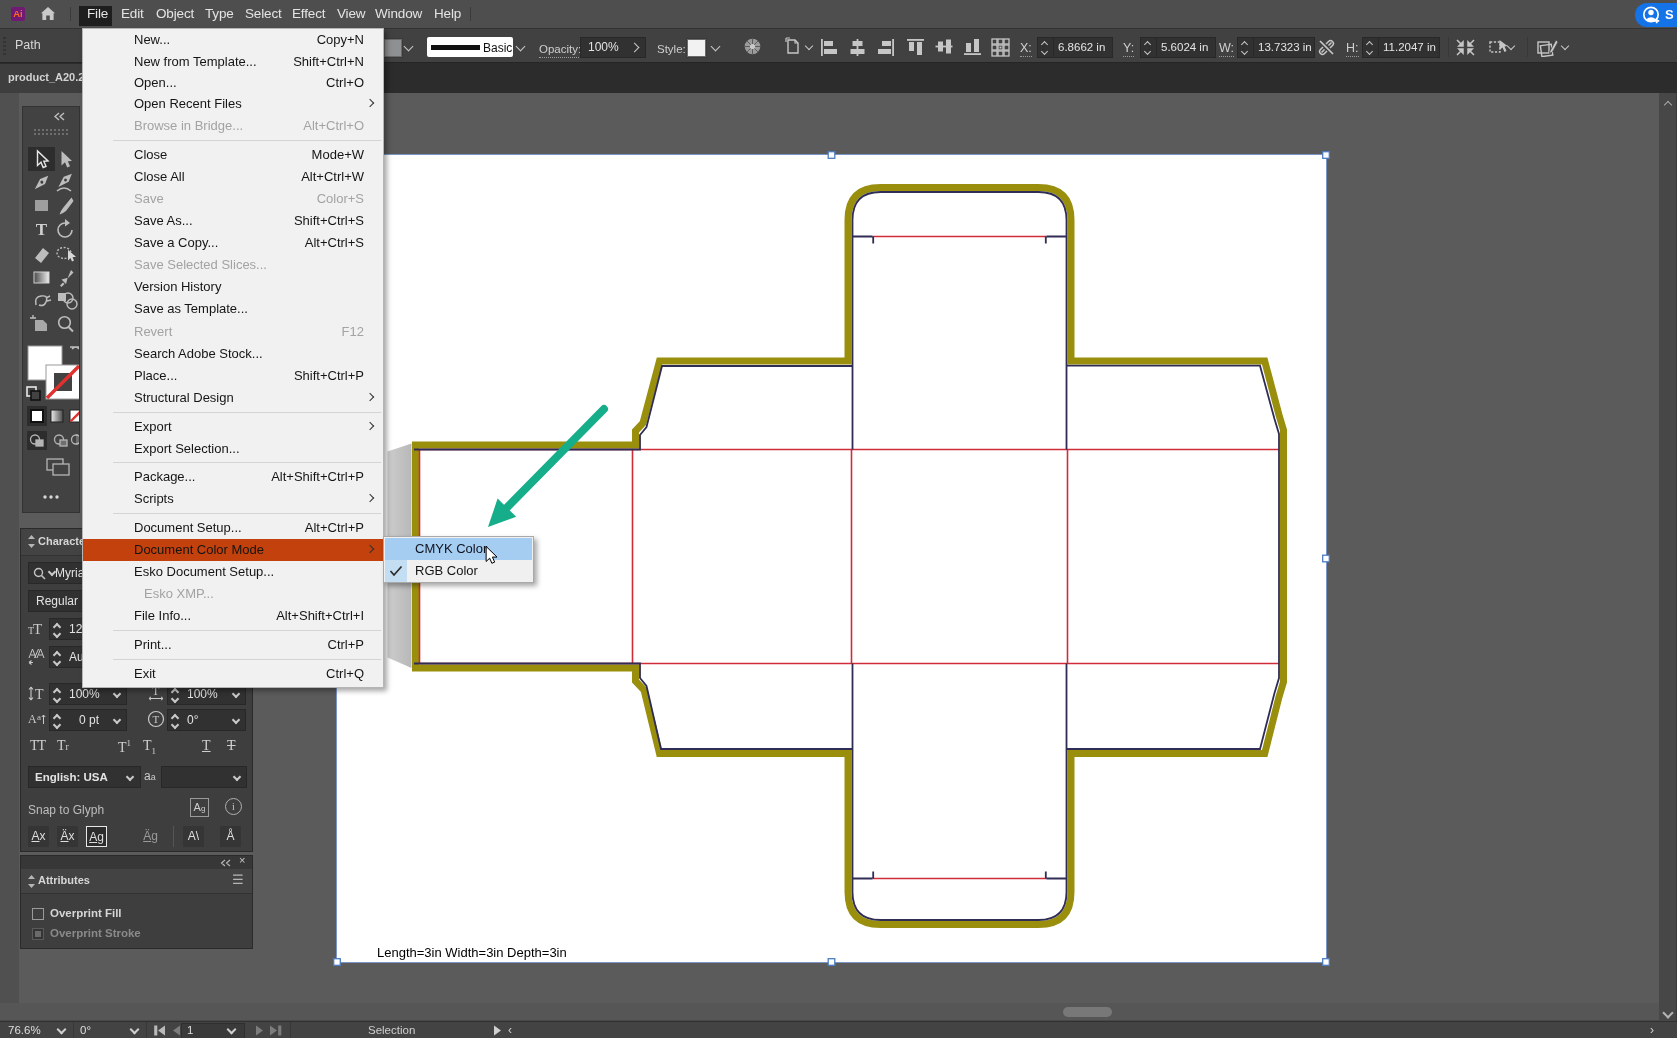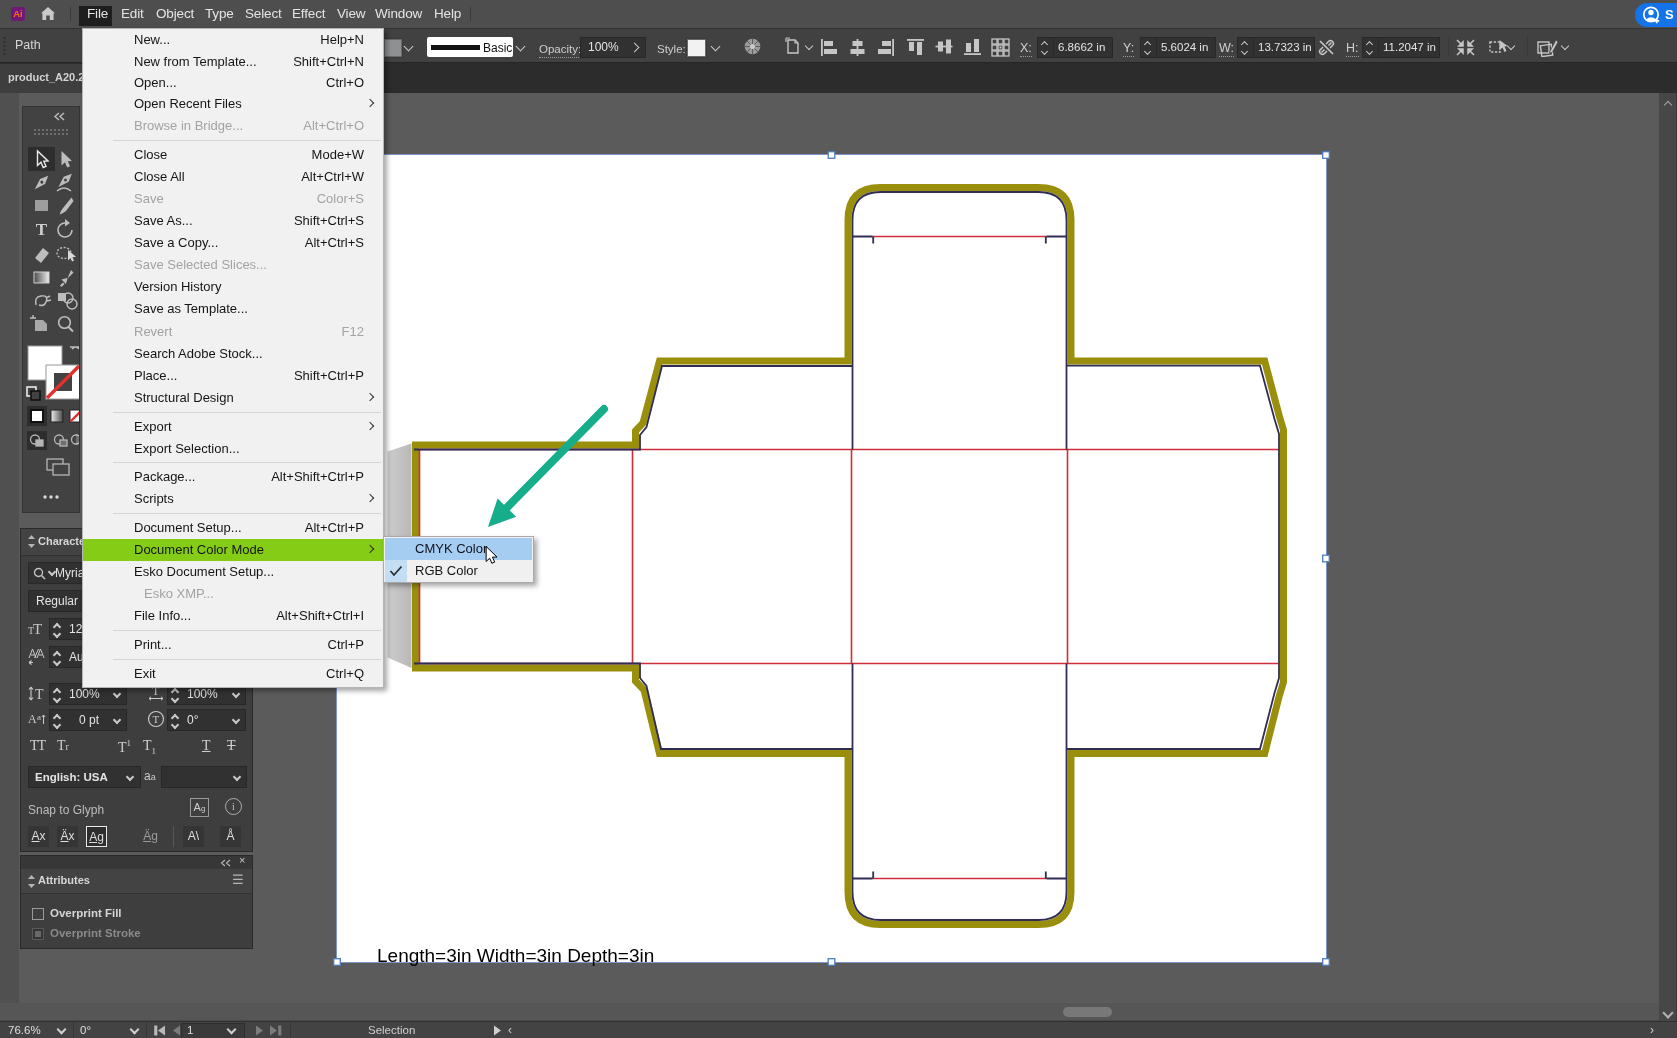"Help+N" span.sc { text: Help+N -> Copy+N }
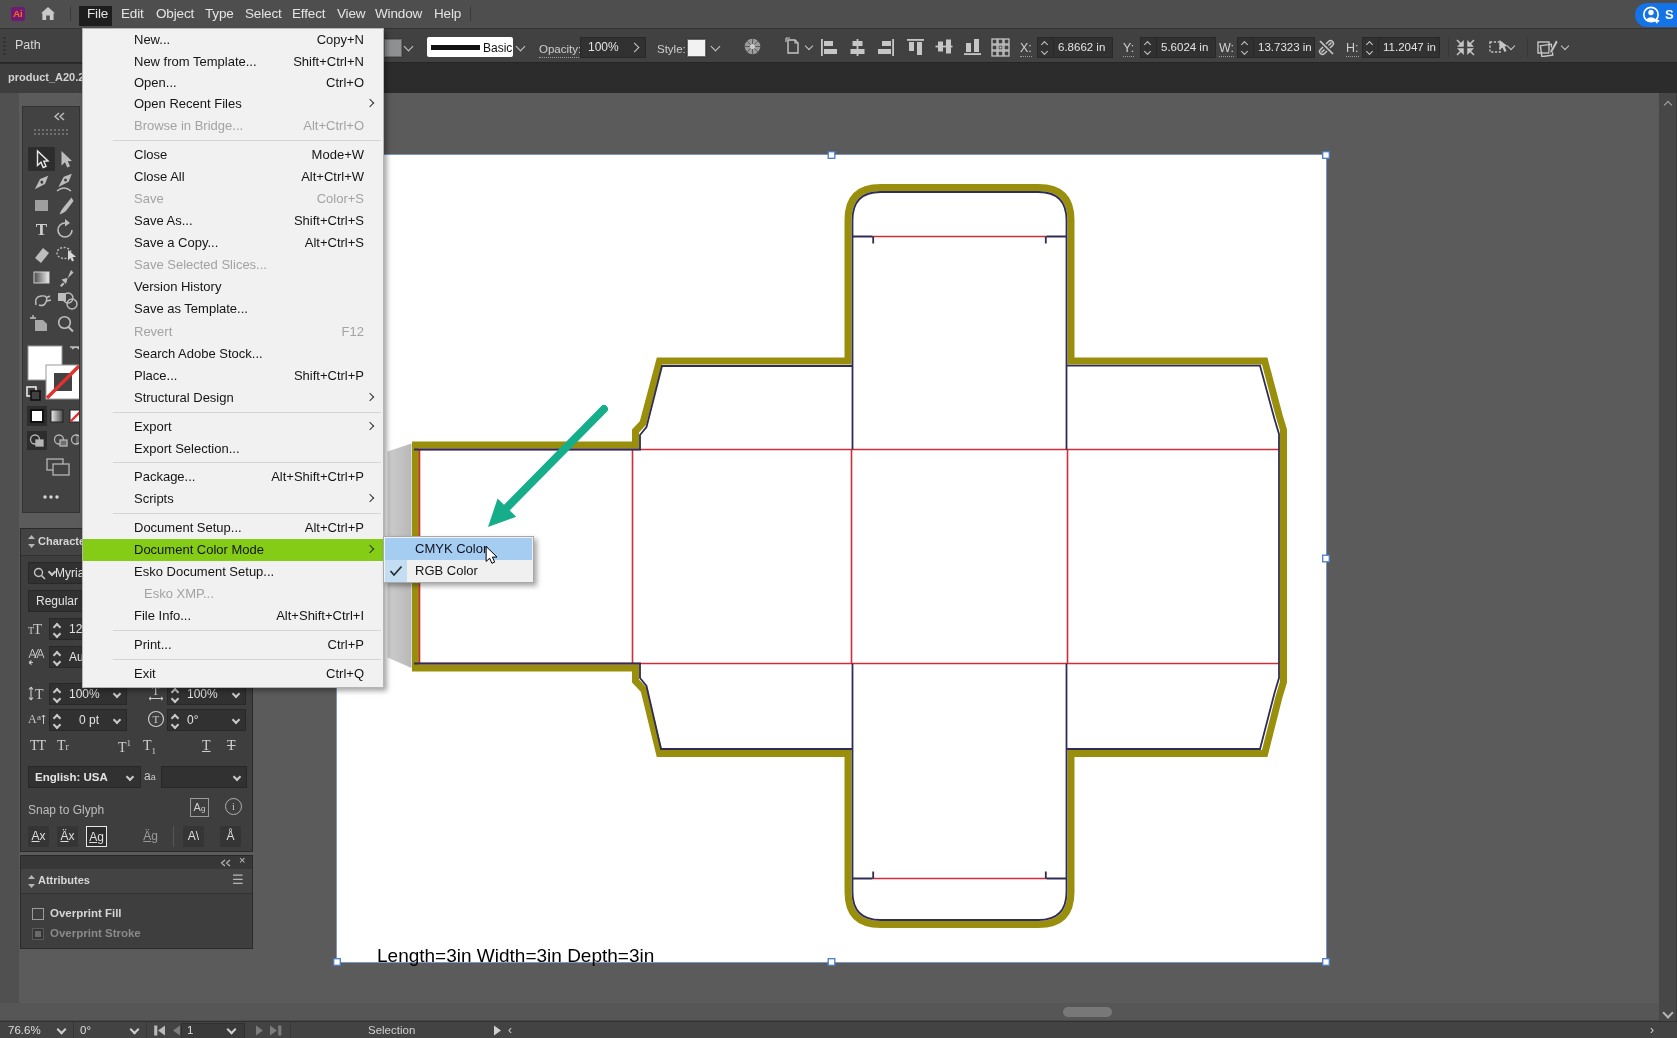"Document Color Mode" div.mi { background: #84cc16 -> #c2410c }
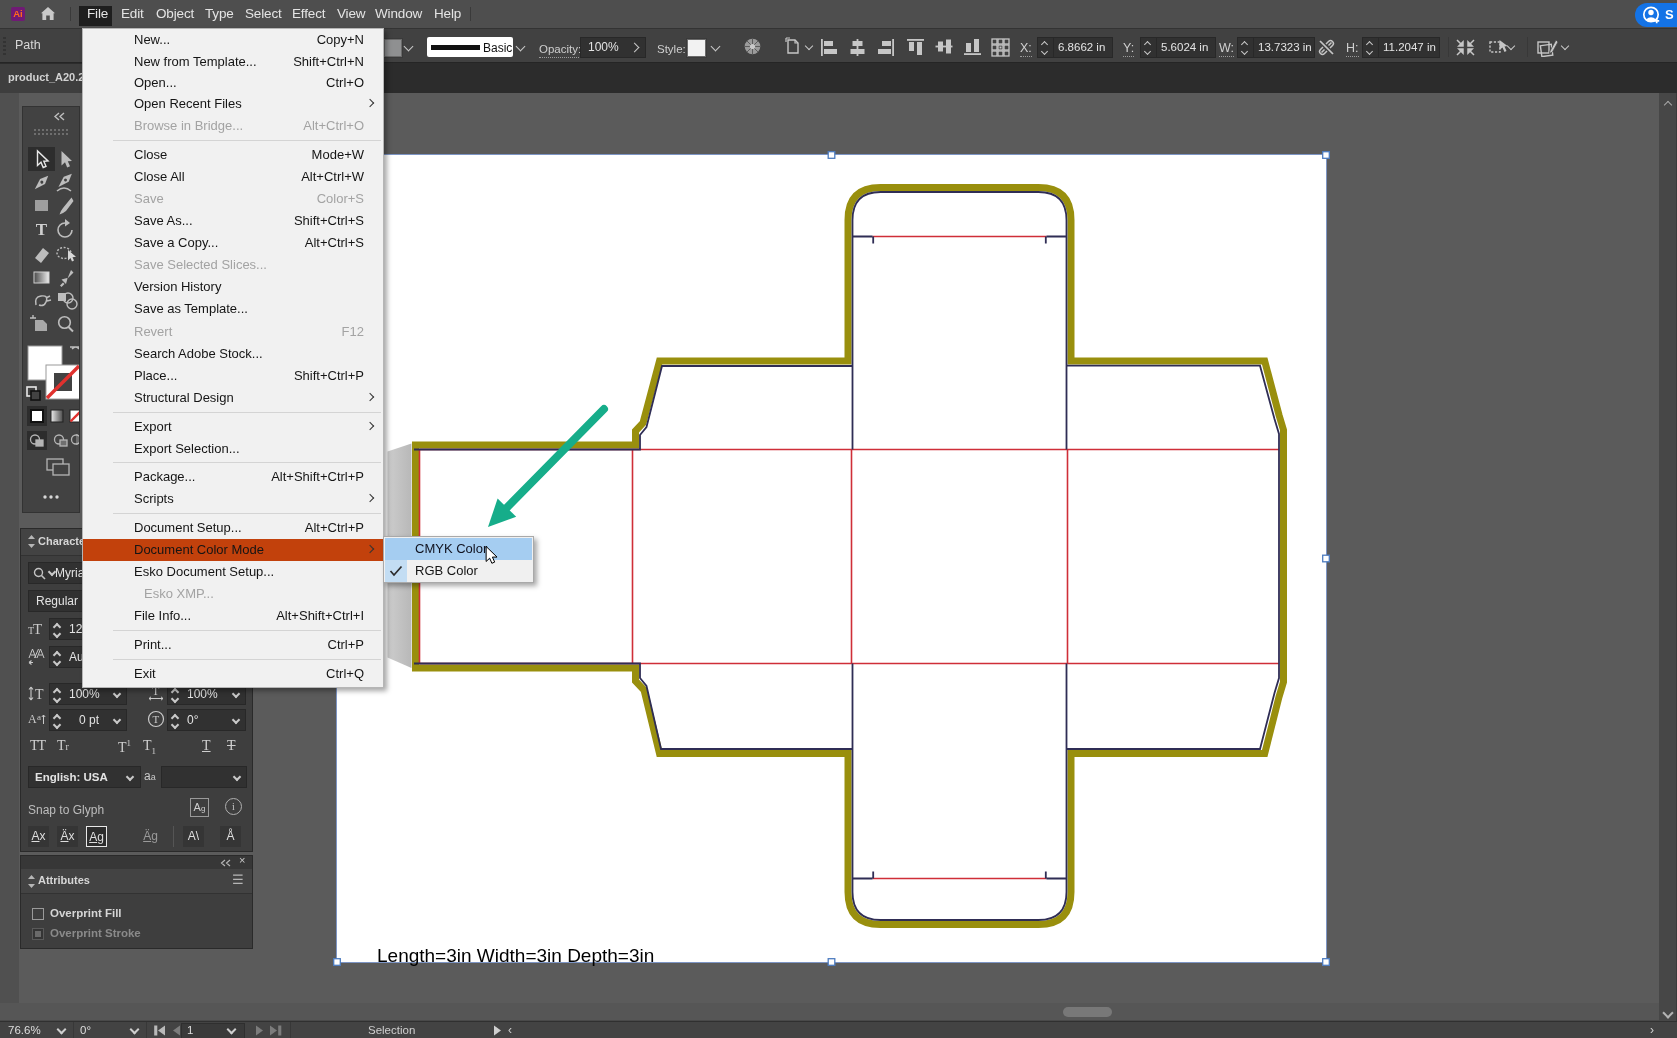"Length=3in Width=3in Depth=3in" div.abs { font-size: 19px -> 13px }
